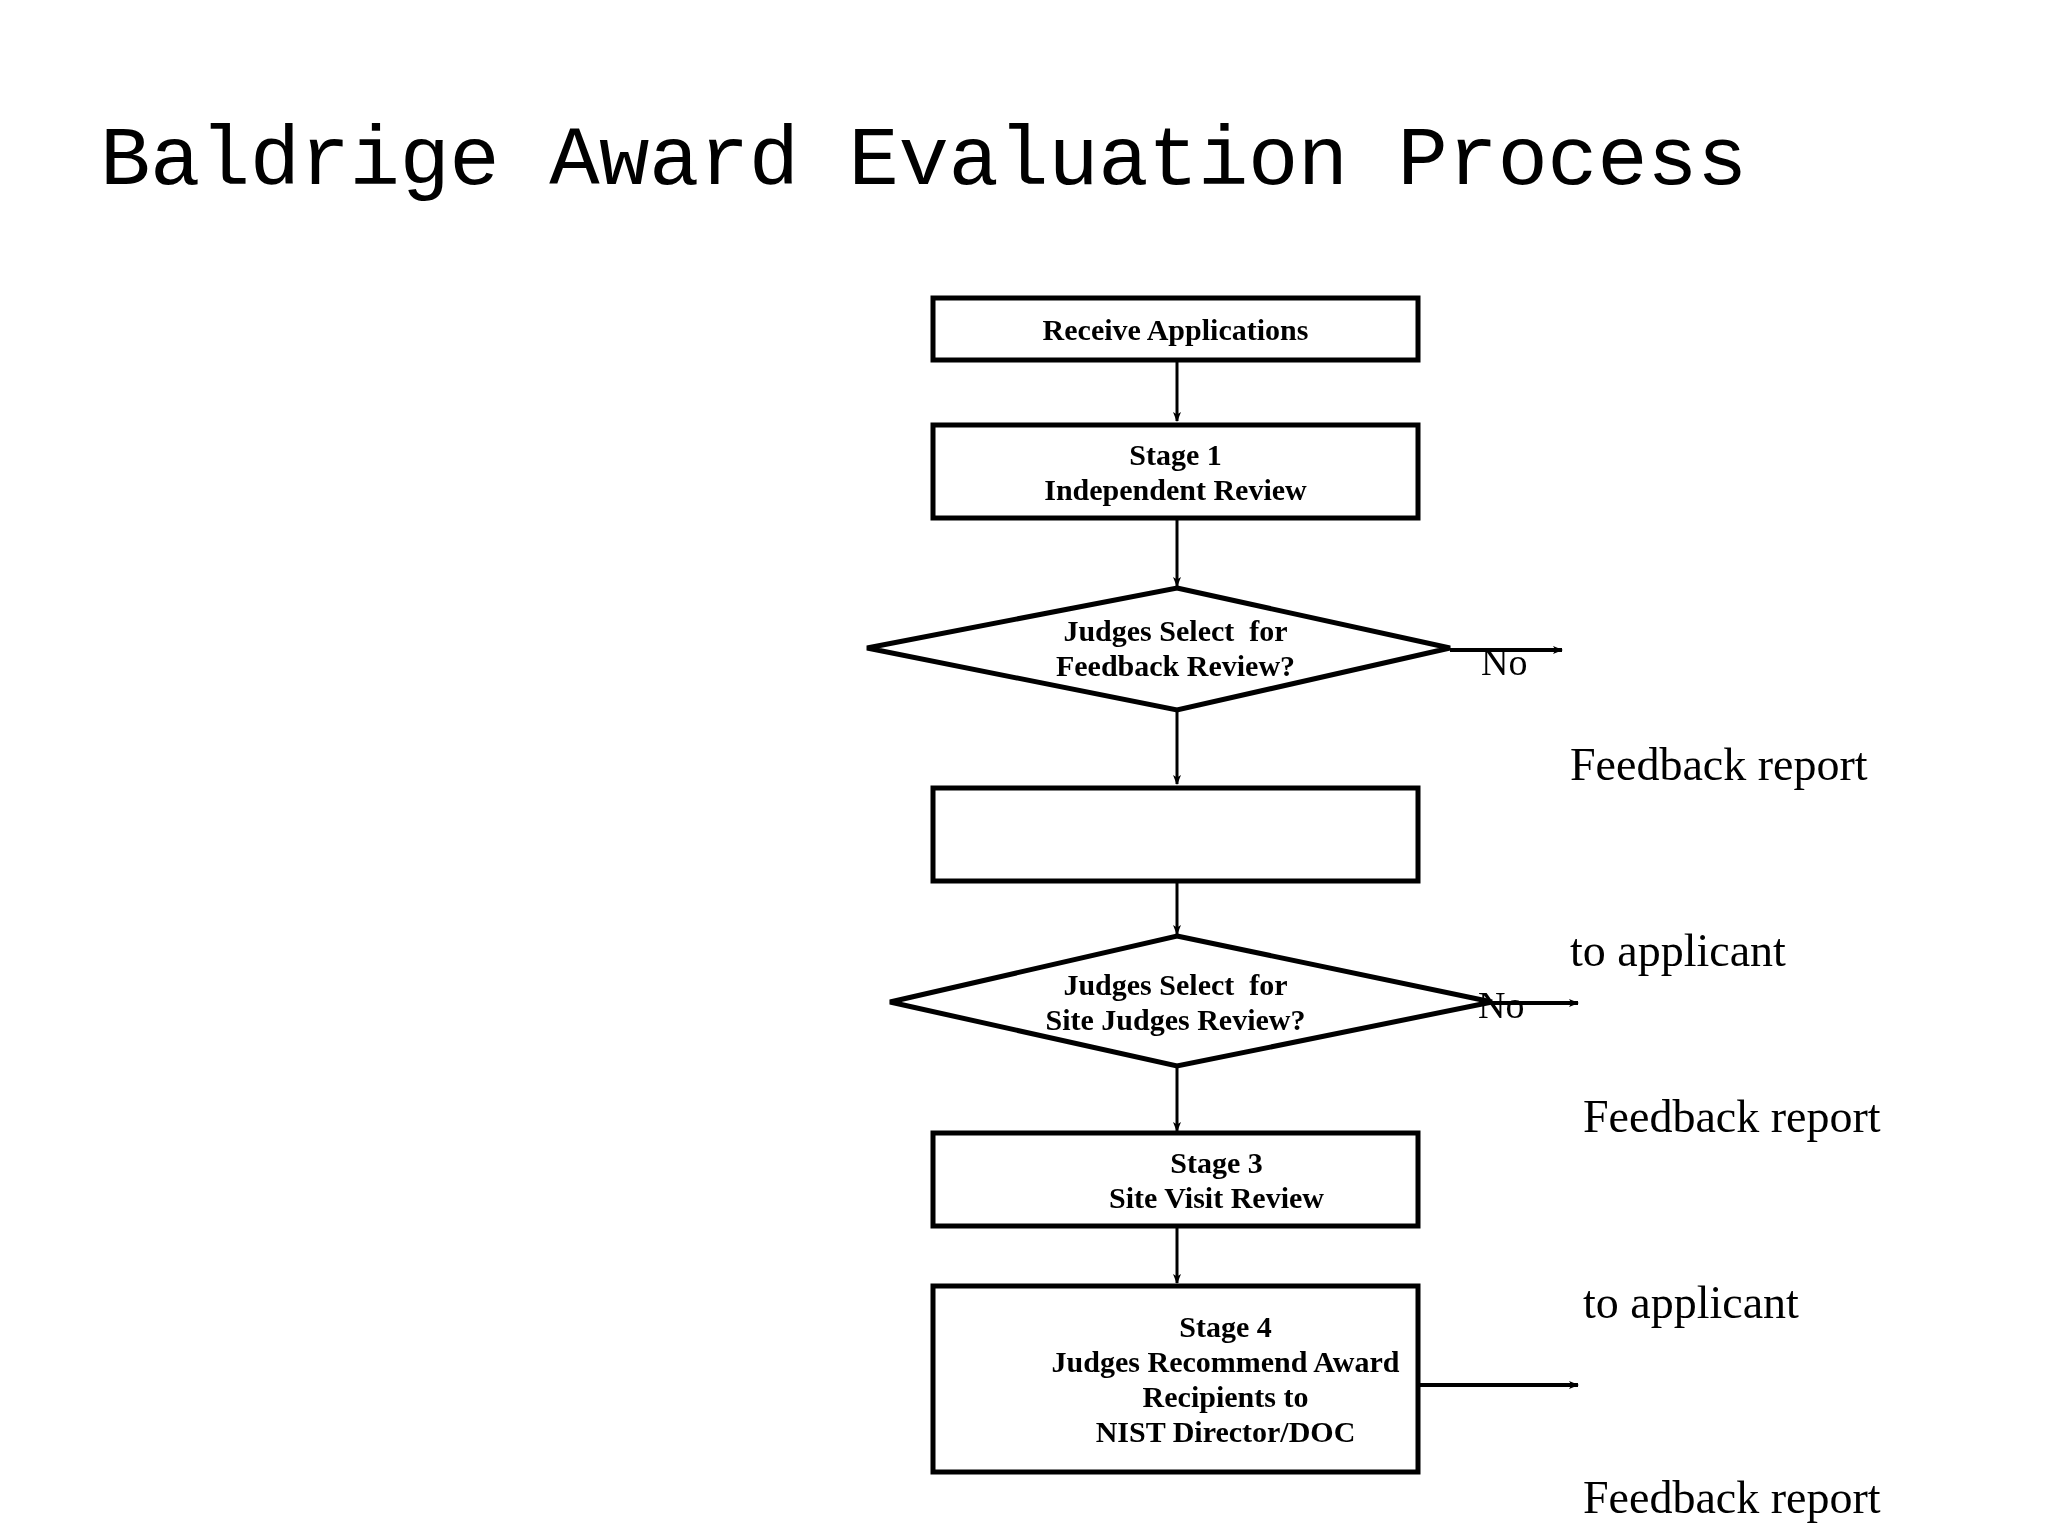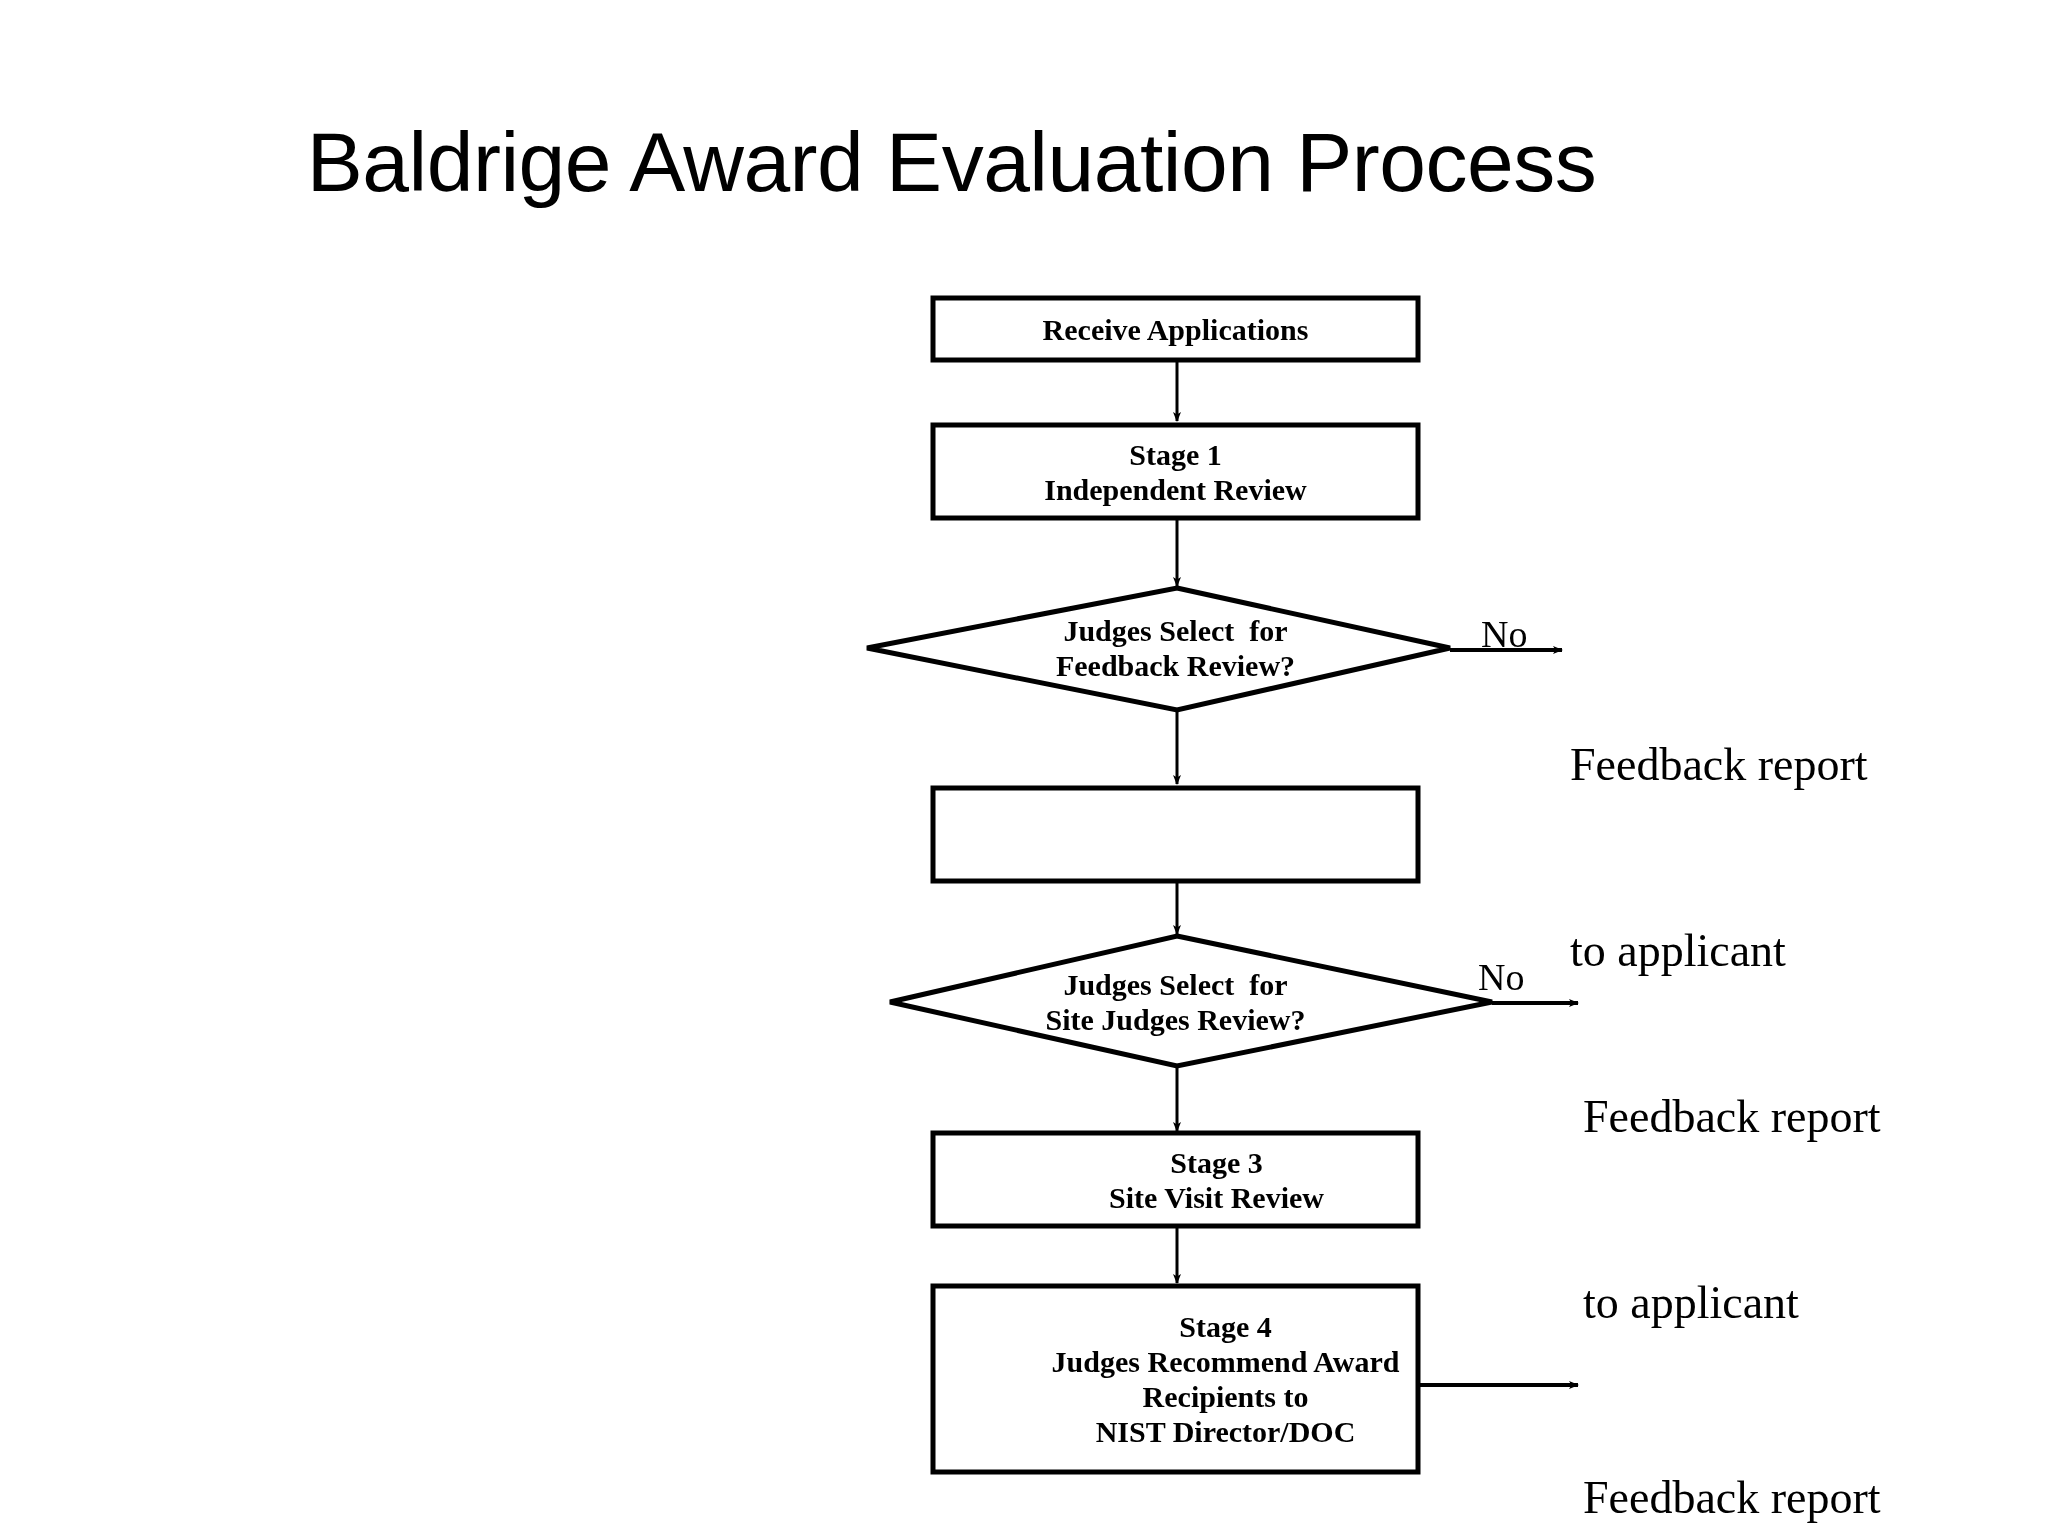"Baldrige Award Evaluation Process" .slide-title { font-family: Liberation Sans, sans-serif -> Liberation Mono, monospace; margin-left: 28px -> none }
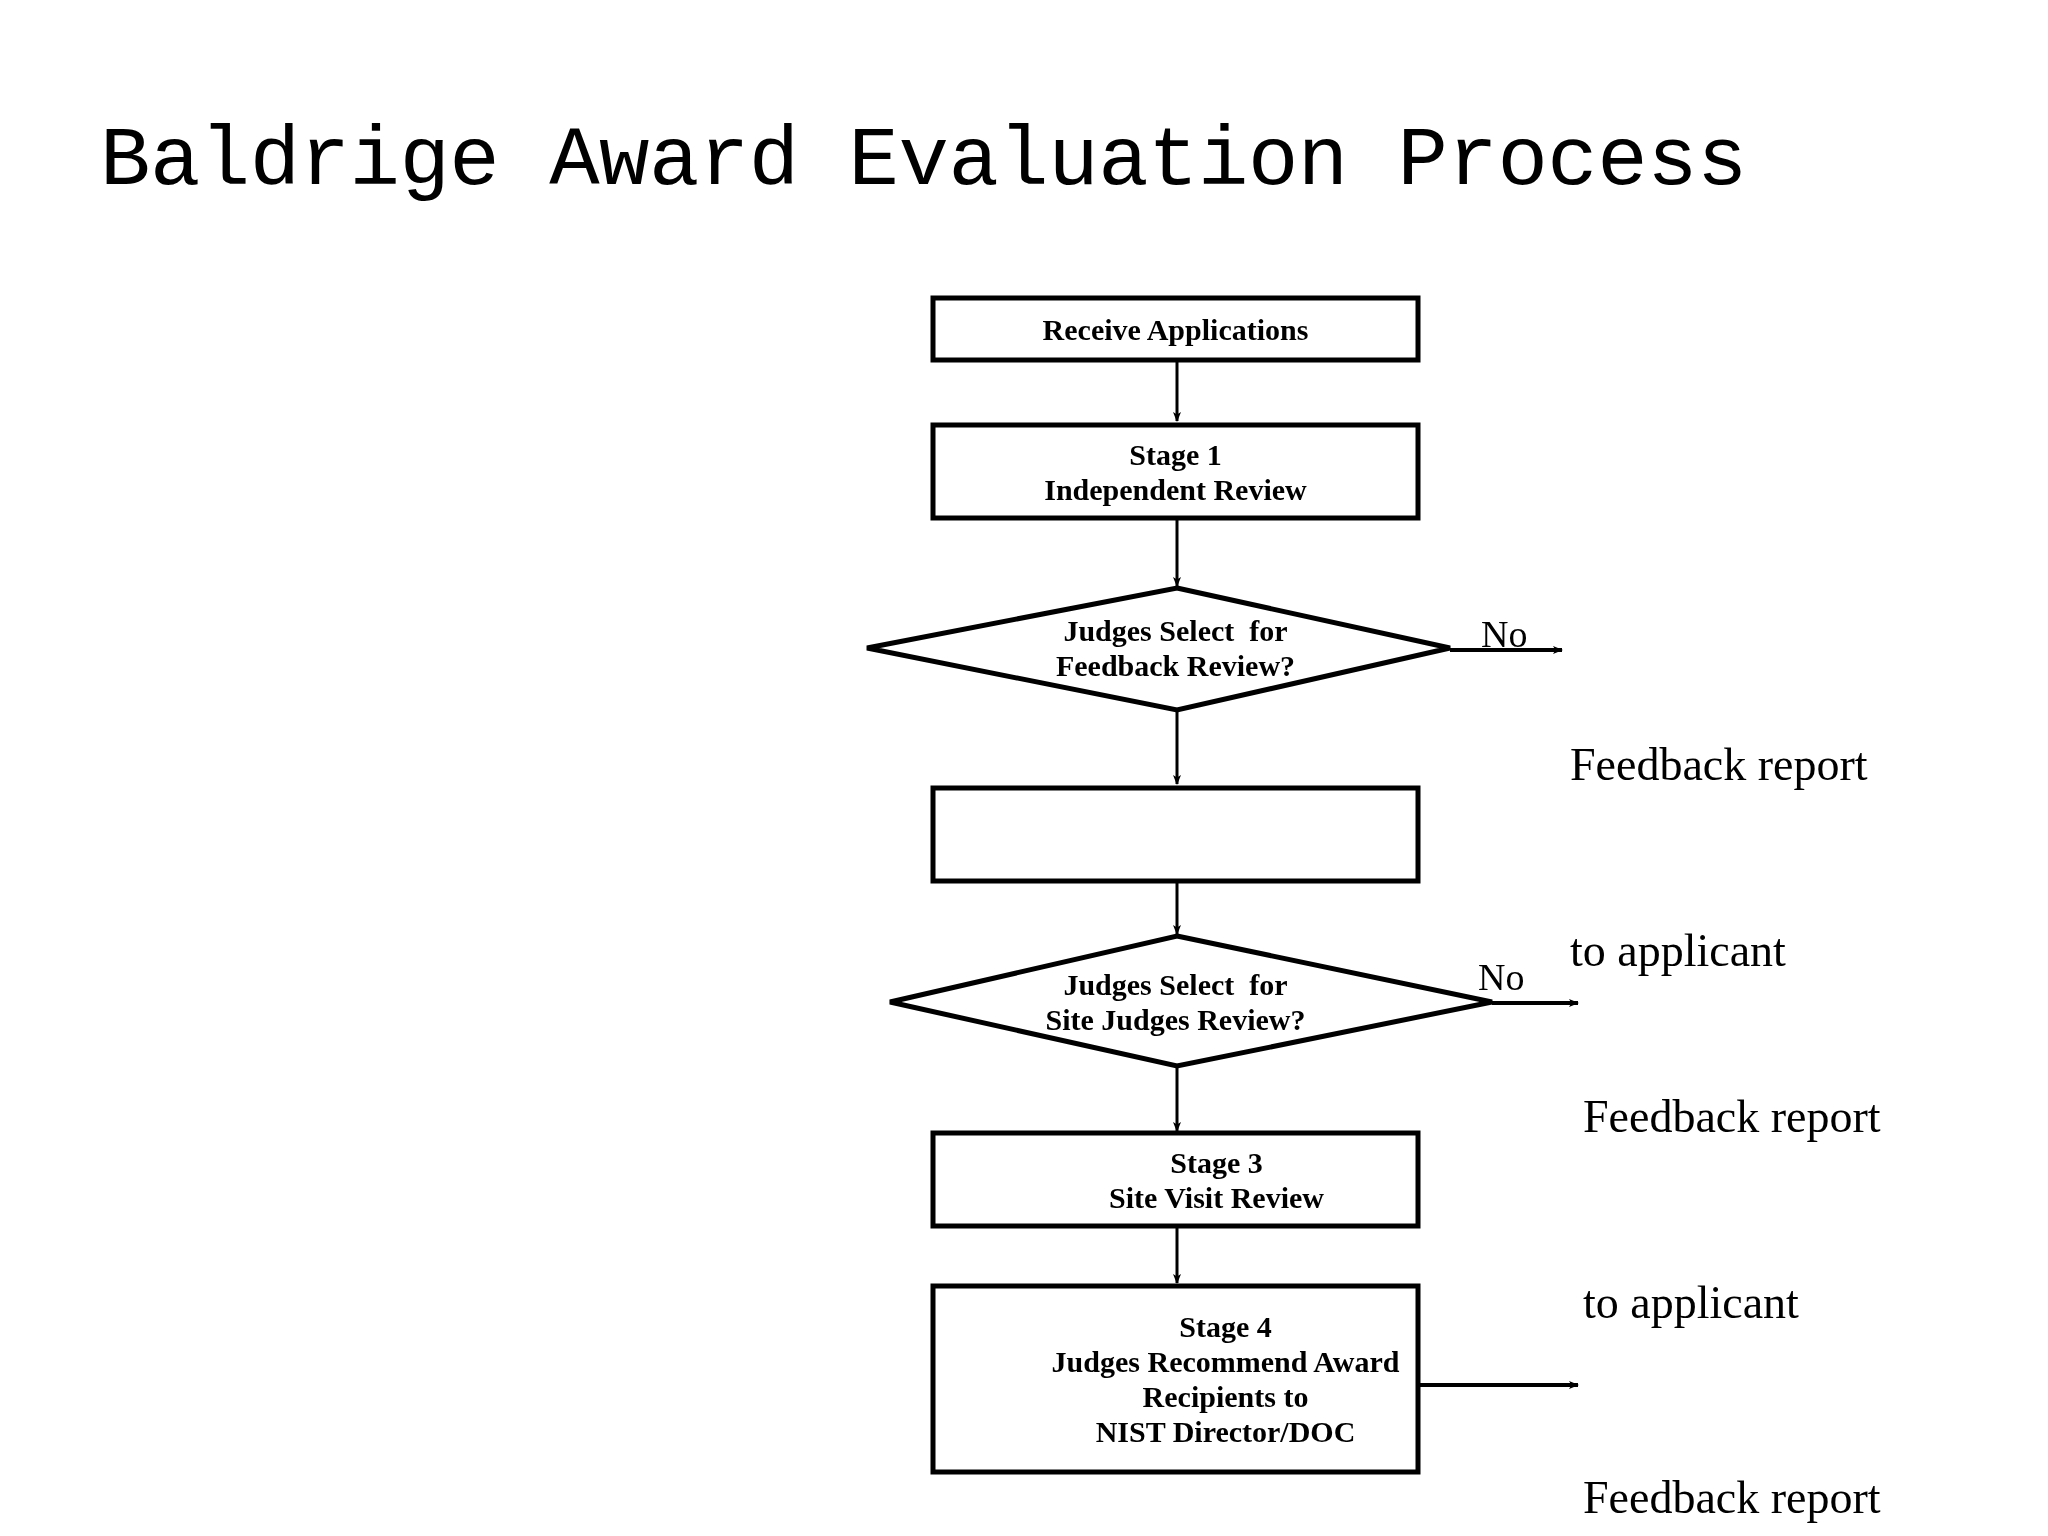"No" .side-label { margin-top: none -> 28px }
